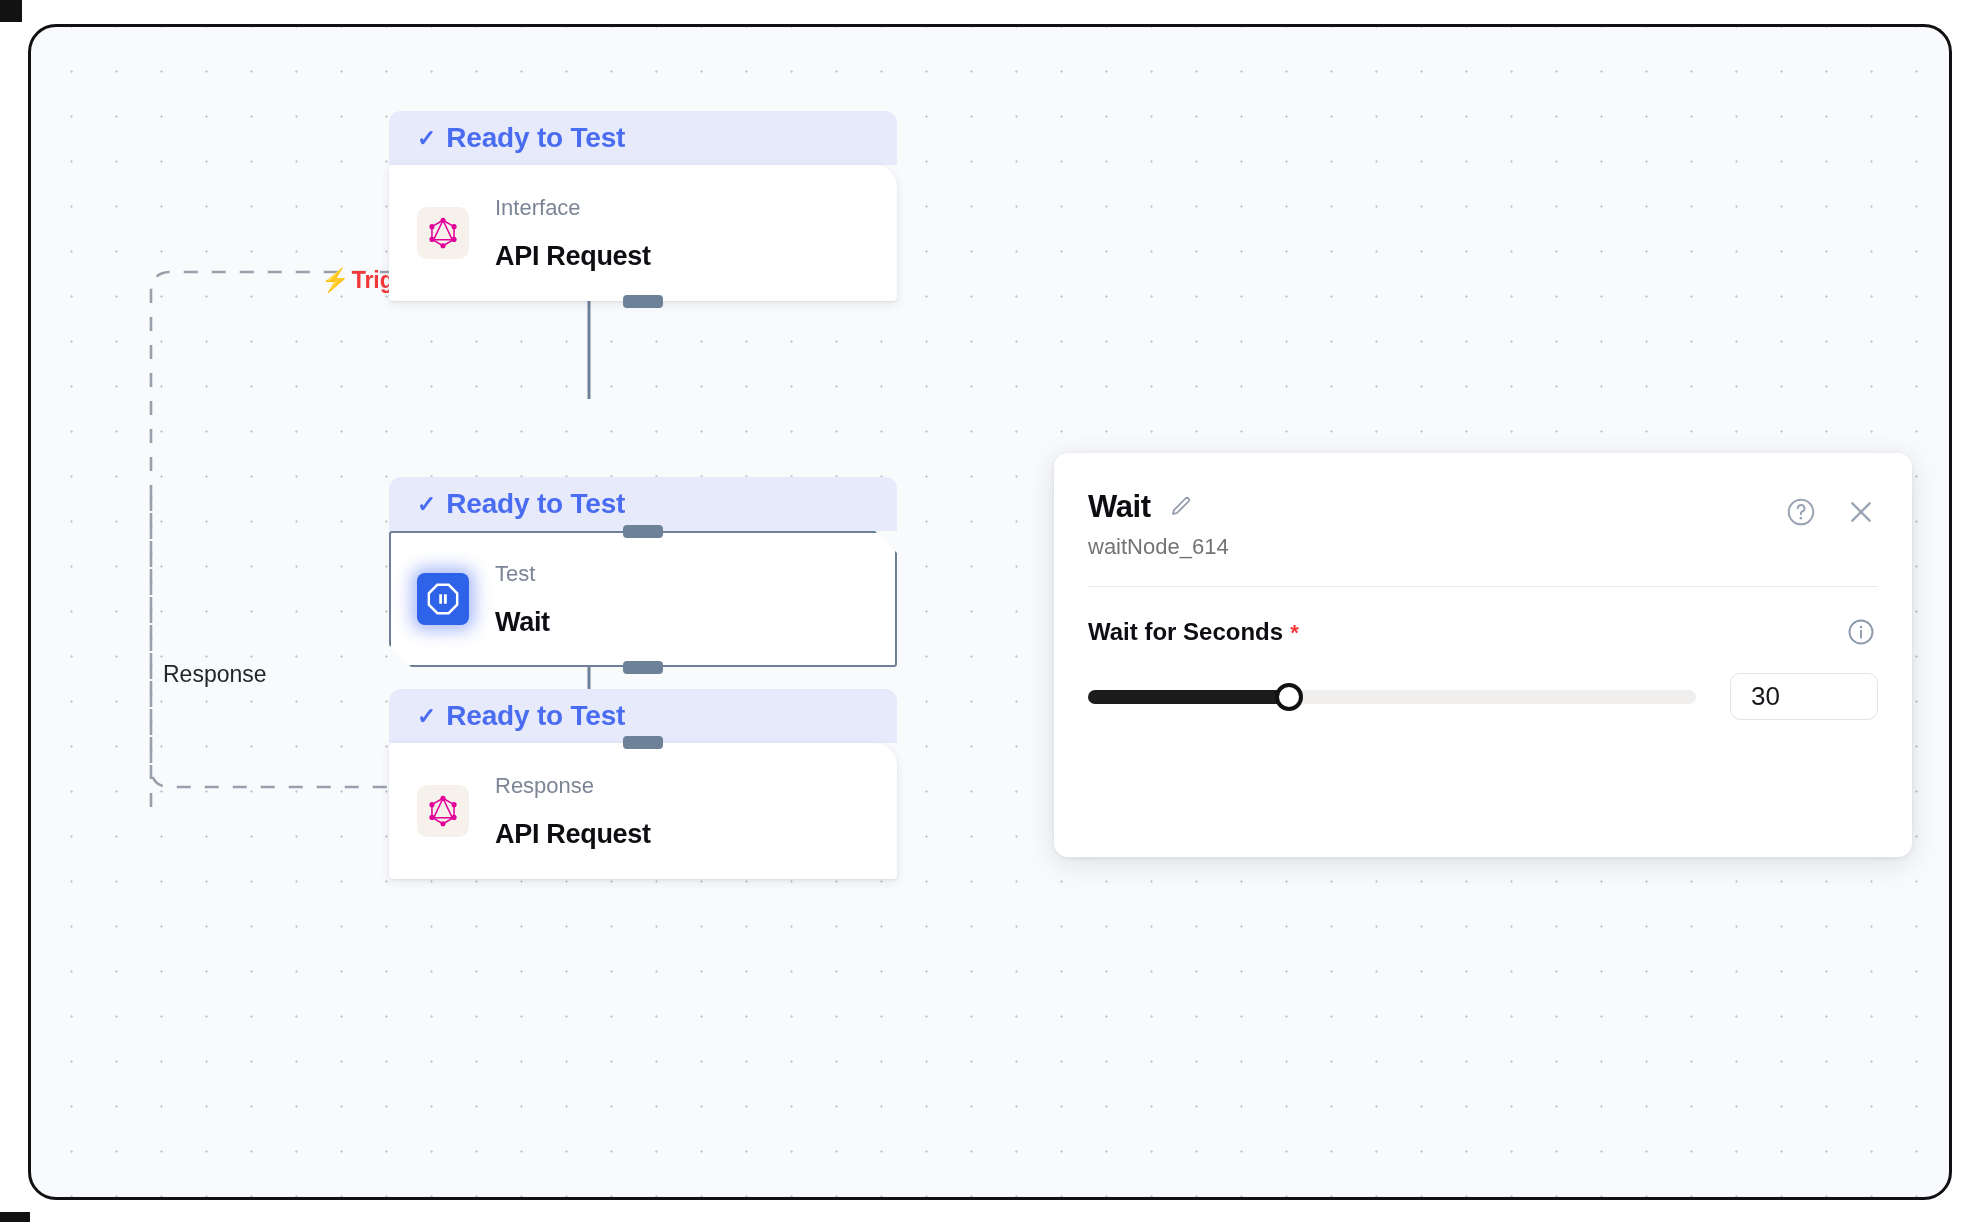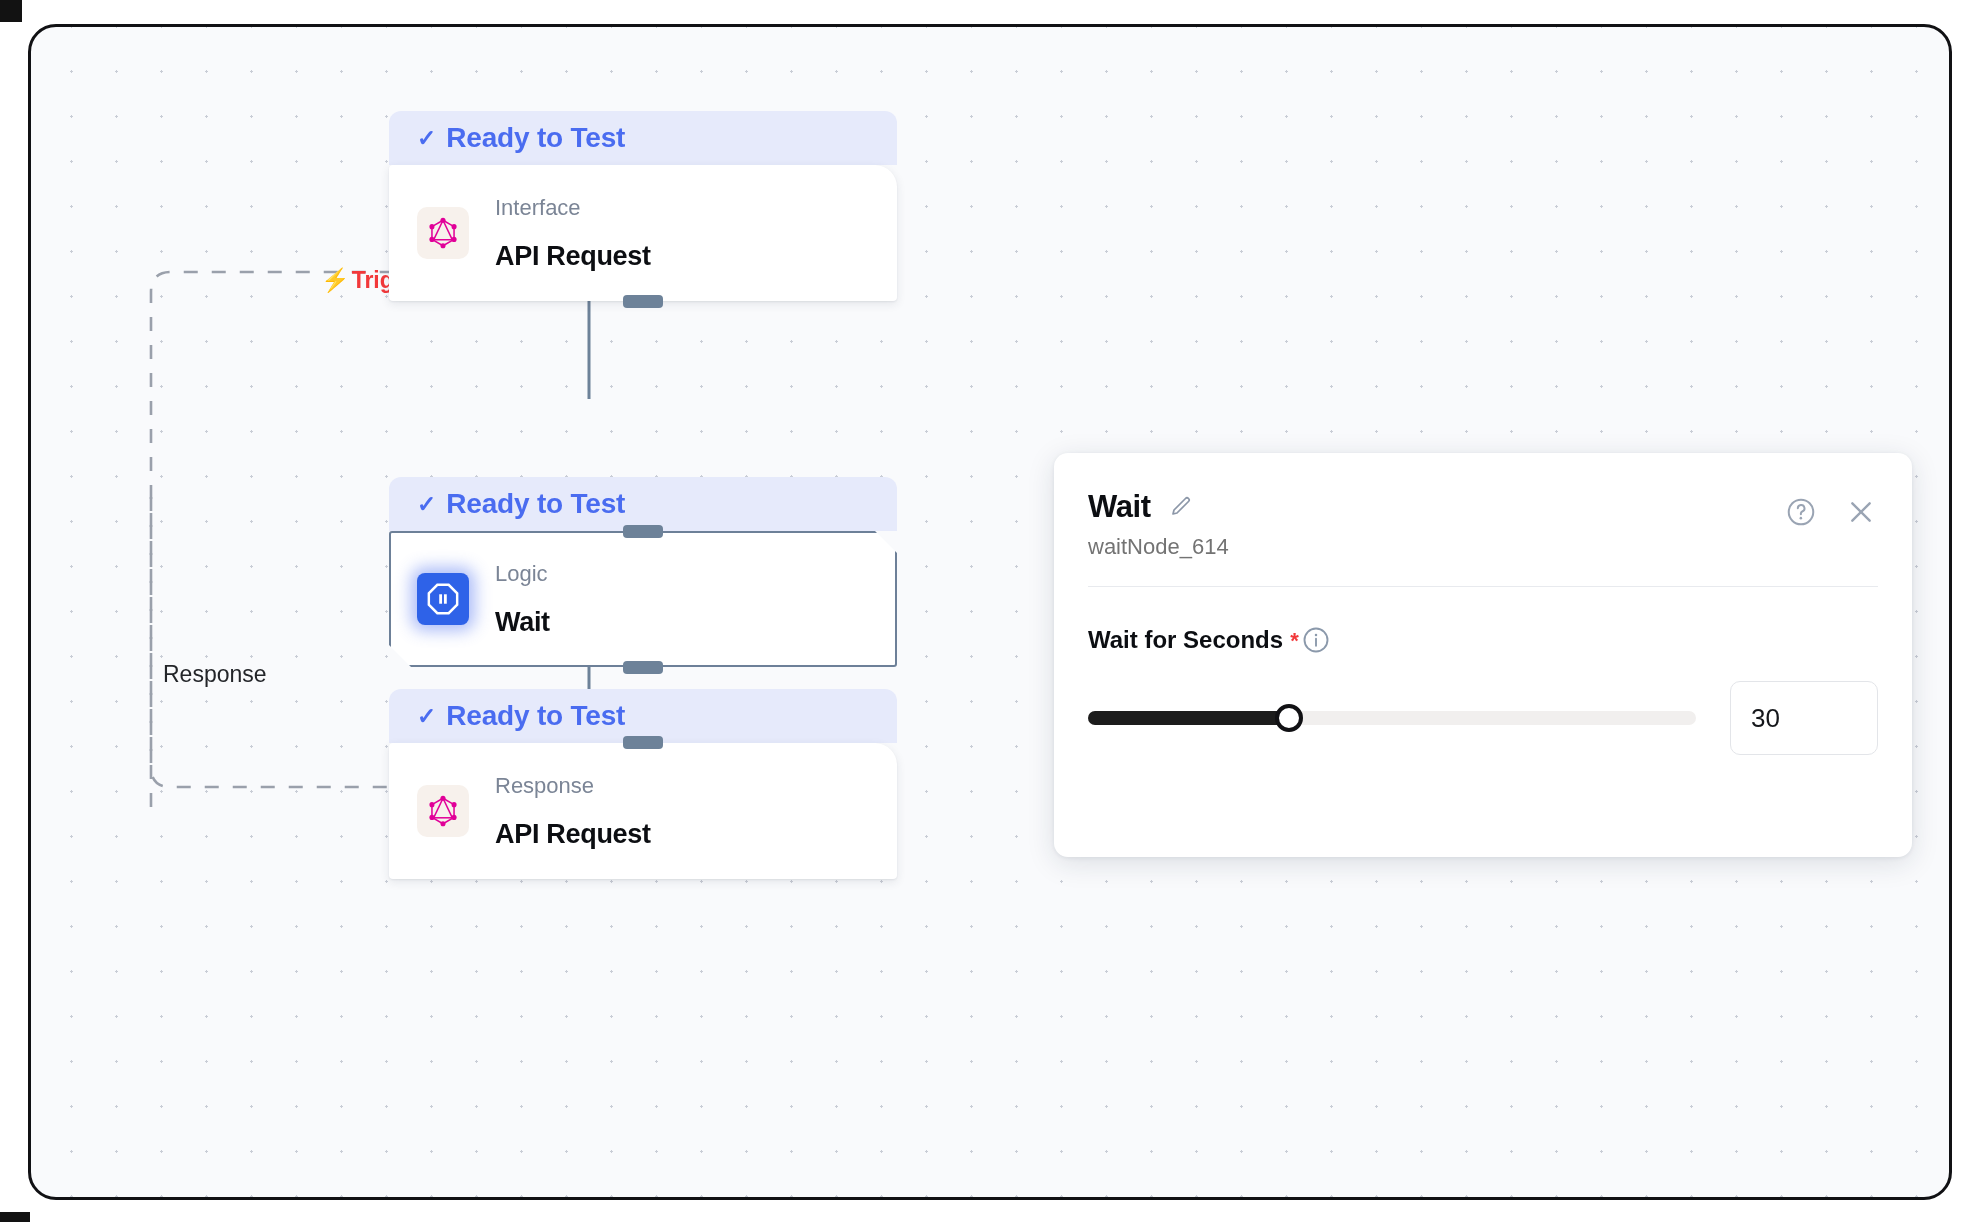"Logic" span.node-kind { text: Logic -> Test }
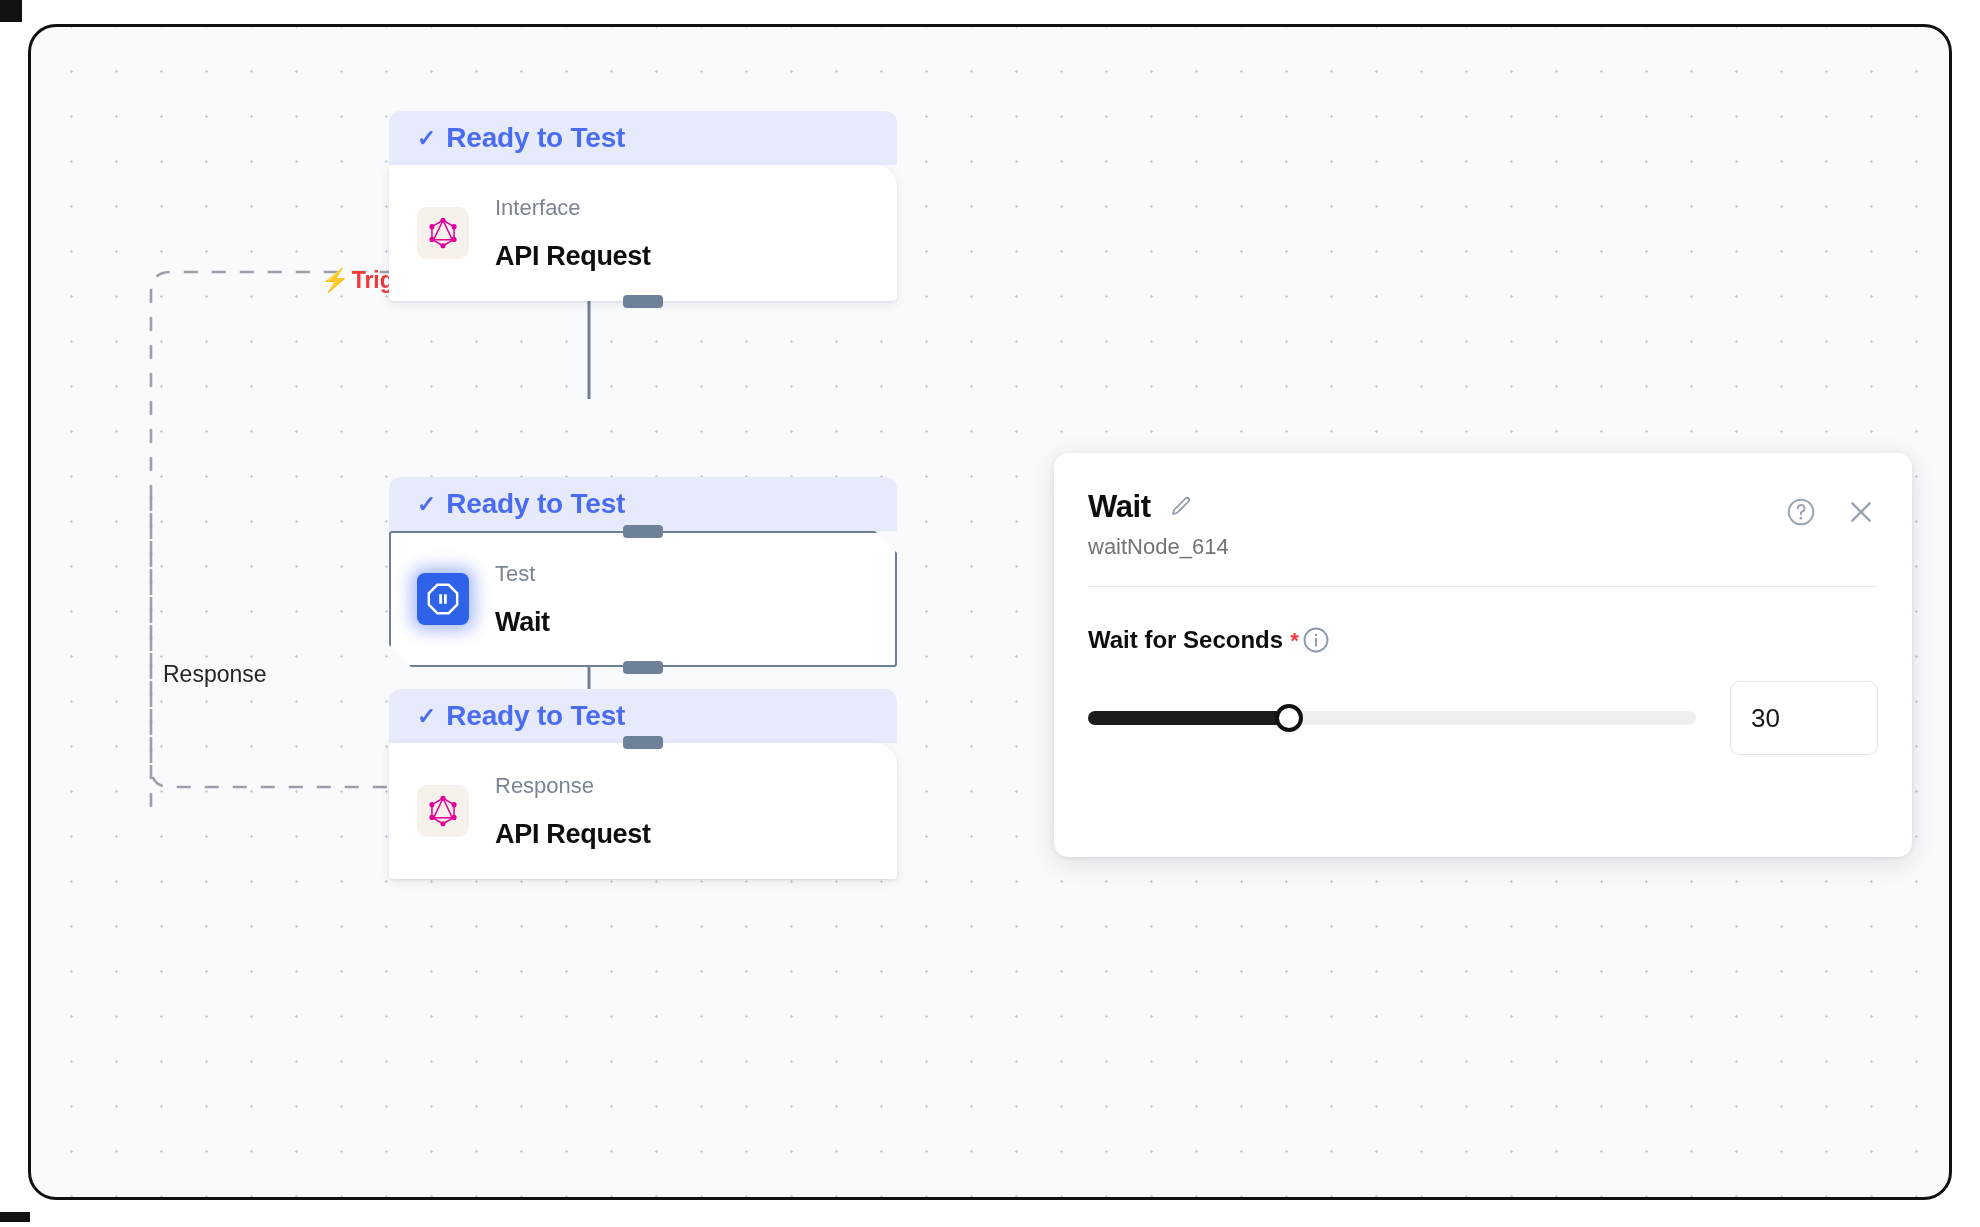"Wait for Seconds" .field-row { justify-content: none -> space-between; margin-top: 36px -> 28px }
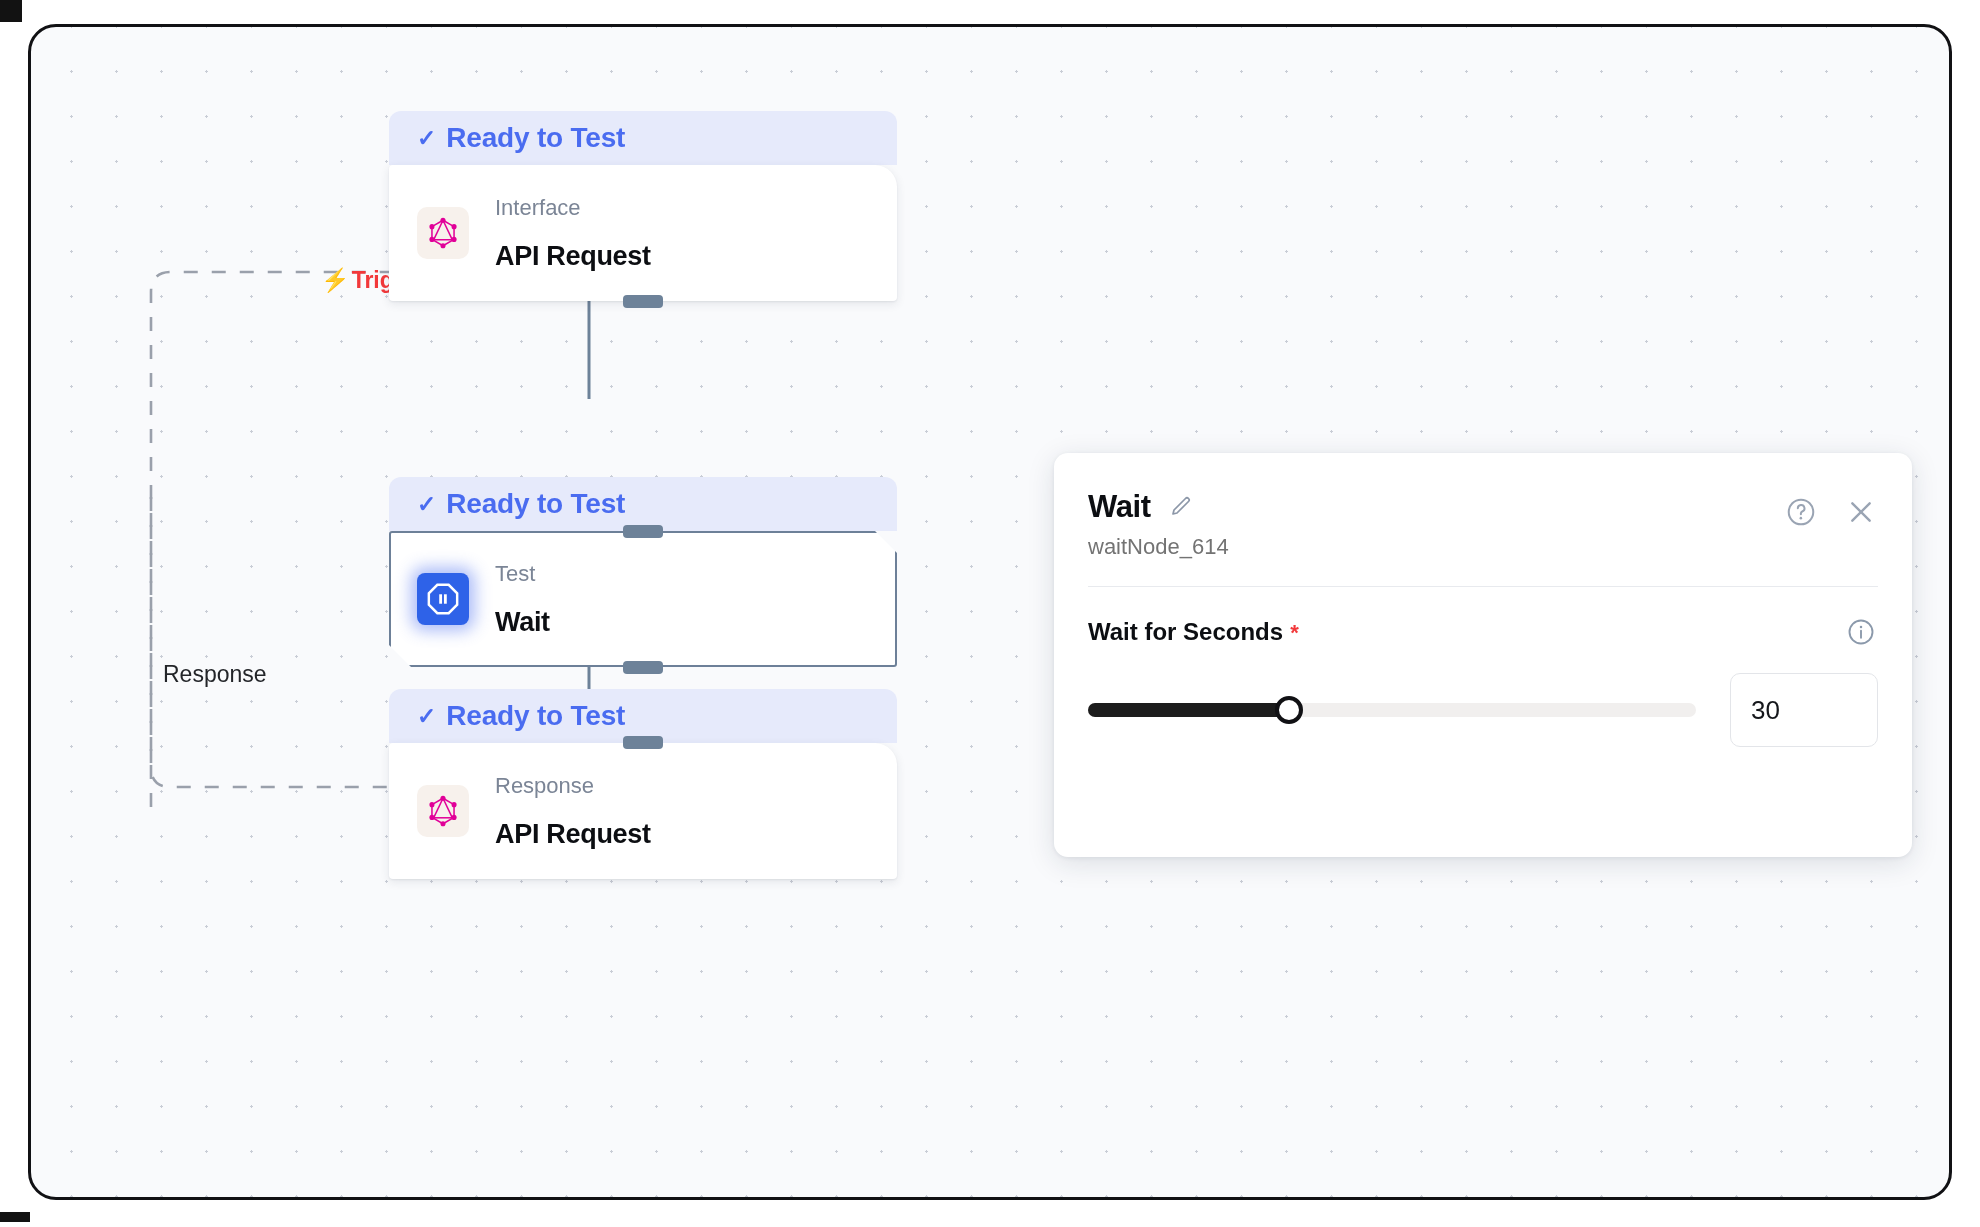"30" .number-box { height: 74px -> 47px }
